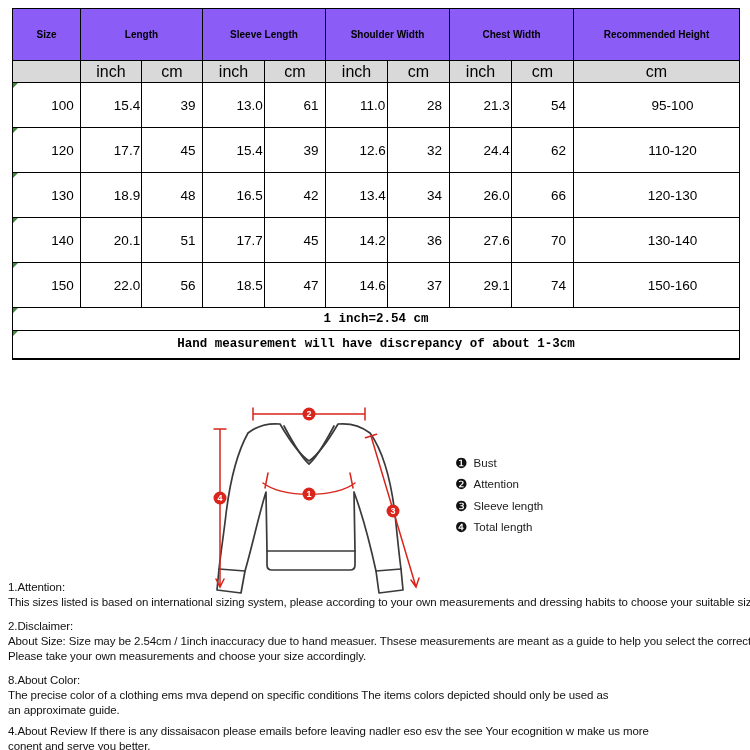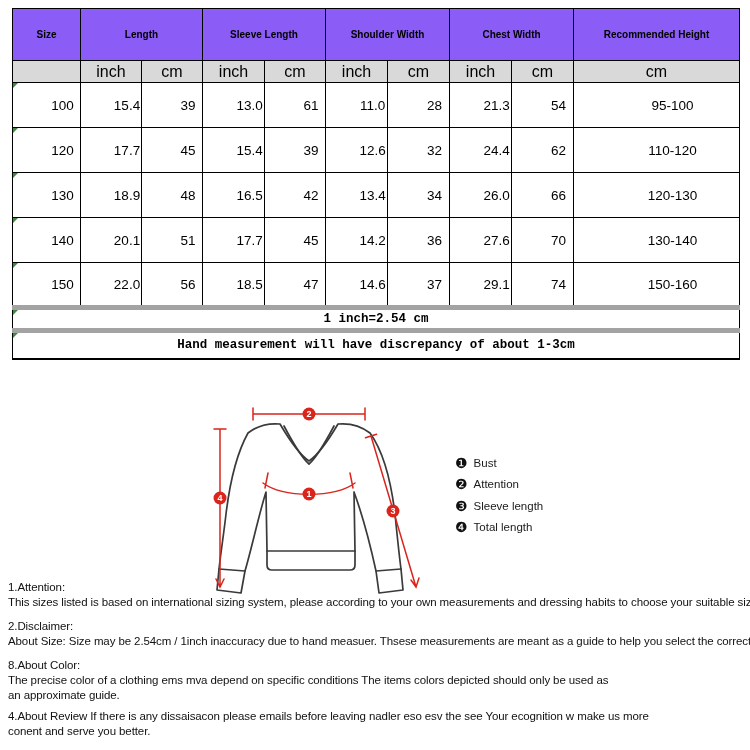"1 inch=2.54 cm" tr.note td { border-top: 5px solid #a3a3a3 -> 1px solid #a3a3a3 }
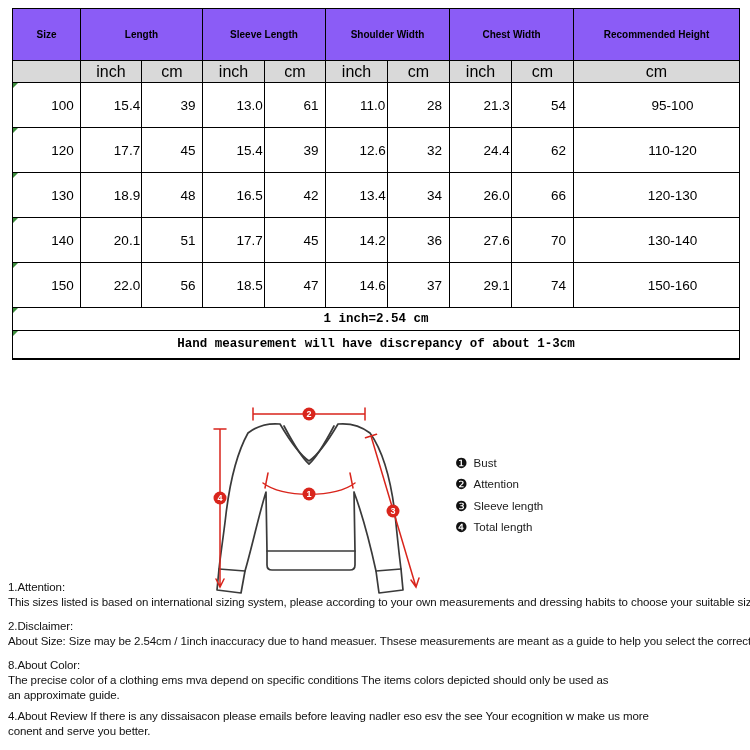"Please take your own measurements" div.line { html: none -> <div>Please take your own measurements and choose your size accordingly.</div> }
